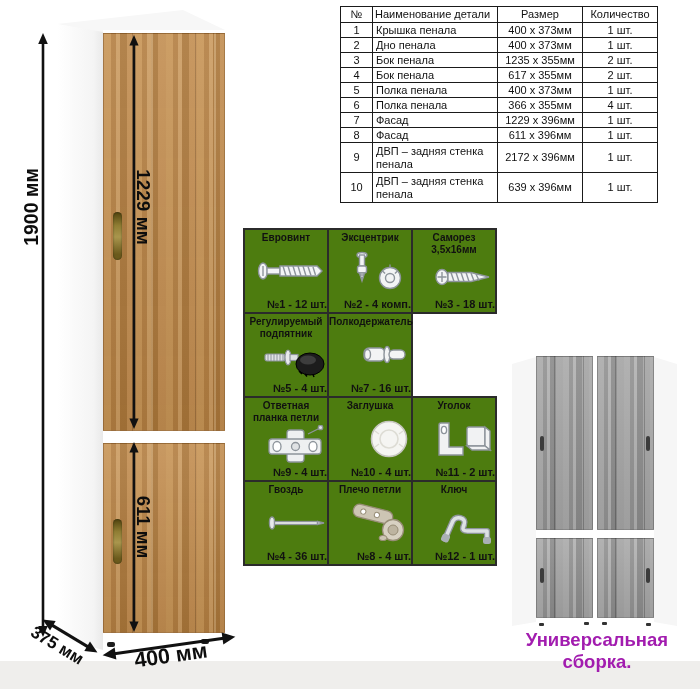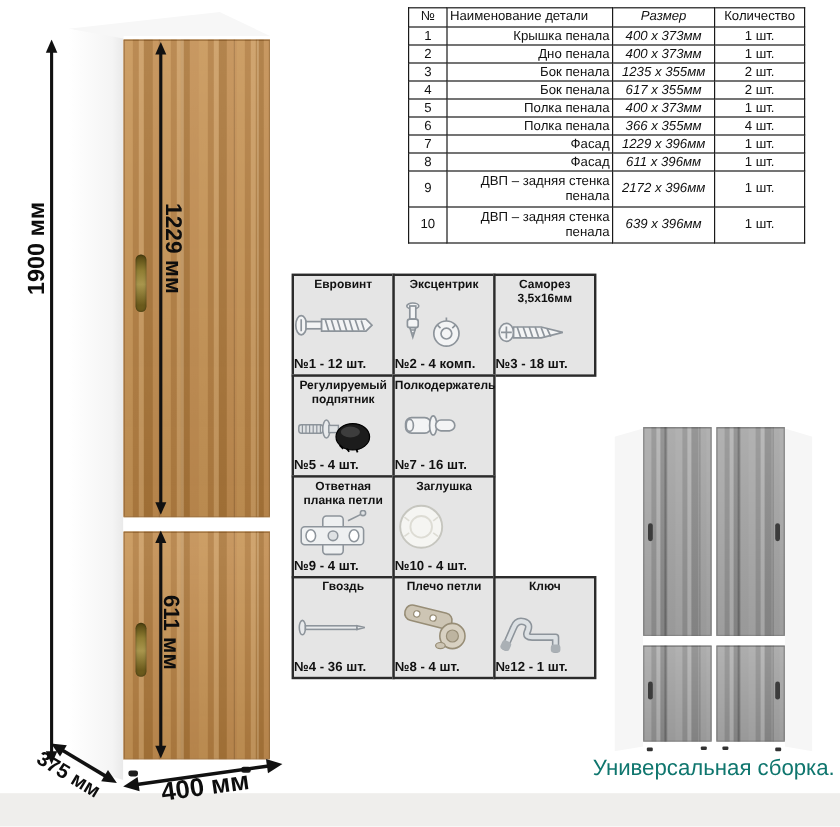"Размер" .parts .c-size { font-style: italic -> none }
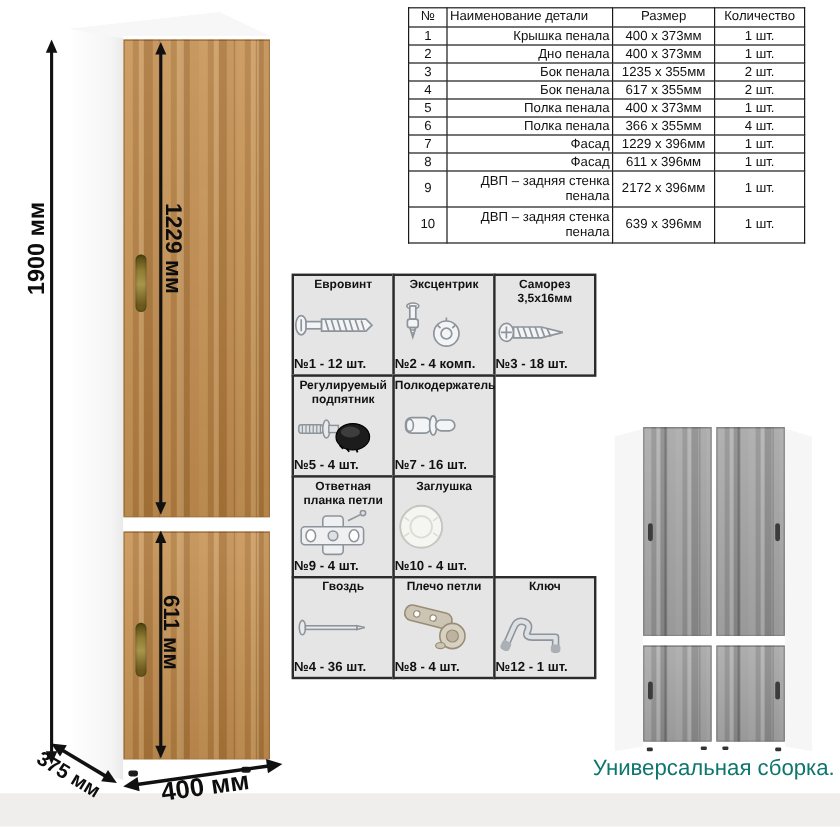"Крышка пенала" .parts .c-name { padding-left: 16px -> 3px; text-align: right -> left }
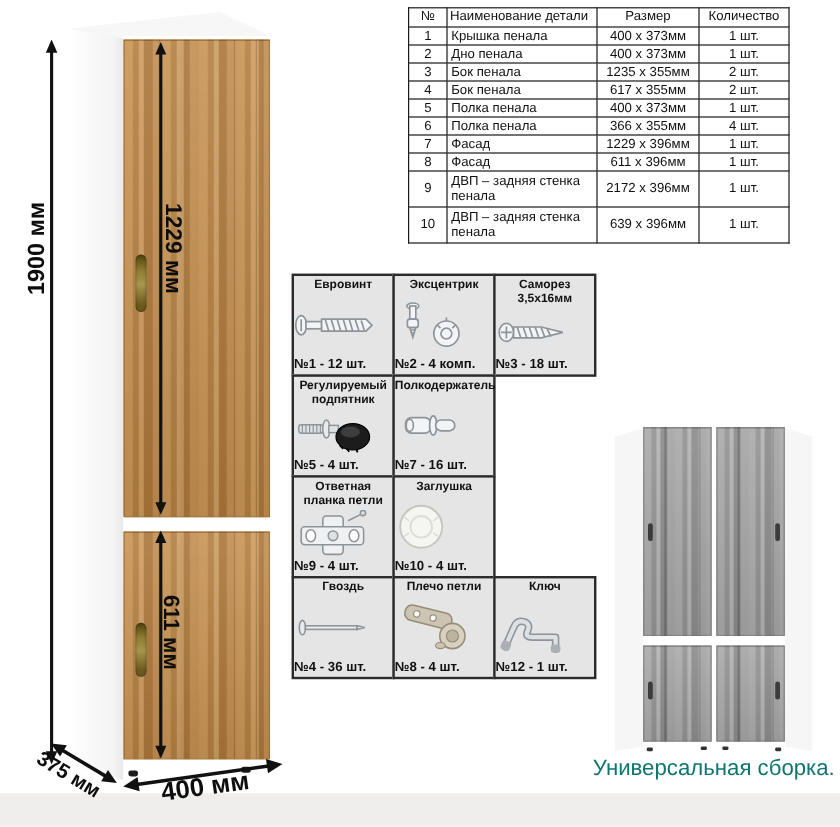"Евровинт" .hw-cell { align-items: flex-start -> flex-end; background: #e5e5e5 -> #4d7c0f }
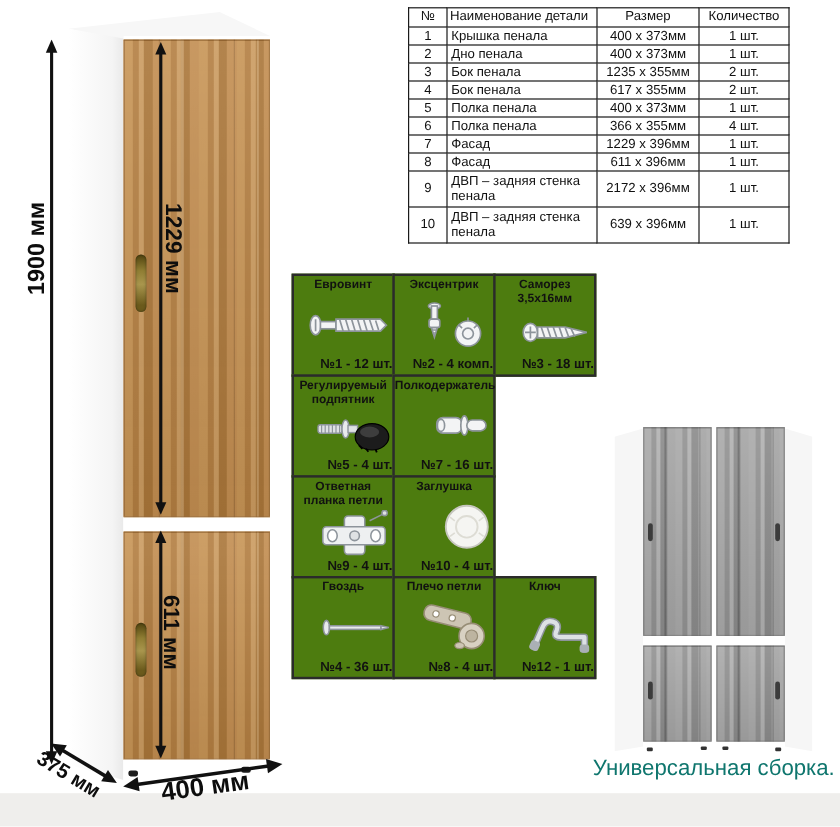"Уголок" div.hw-cell { html: none -> <div> <div>Уголок</div> <div> <svg> <path></path> <ellipse></ellipse> <rect></rect> <path></path> <path></path> </svg> </div> <div>№11 - 2 шт.</div> </div> }
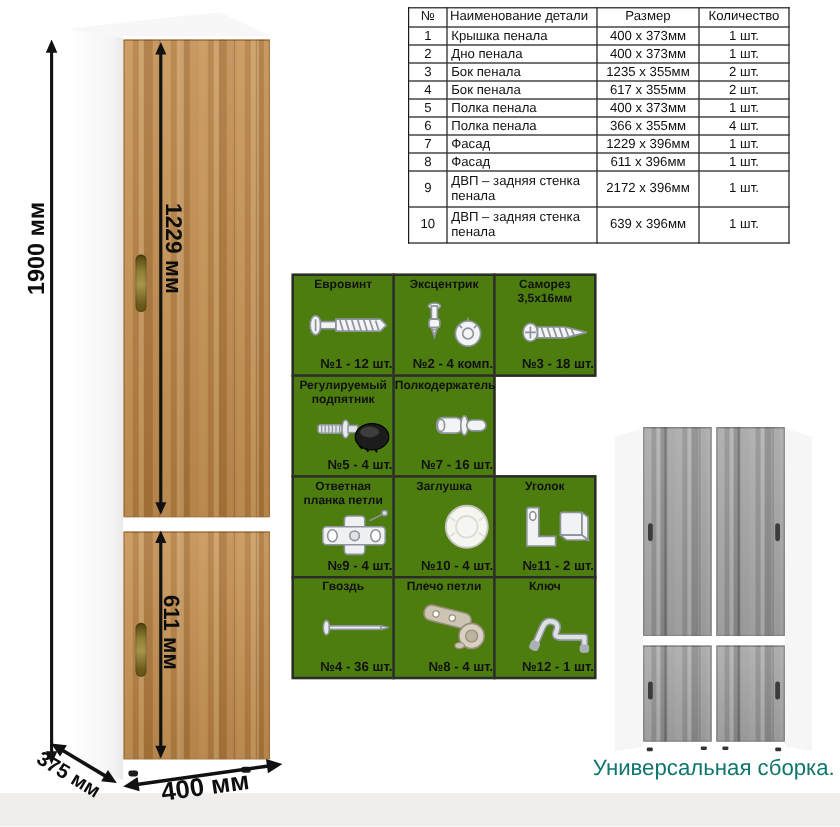"Универсальная сборка." .caption { color: #0f766e -> #a21caf; font-weight: normal -> bold; text-align: left -> center }
